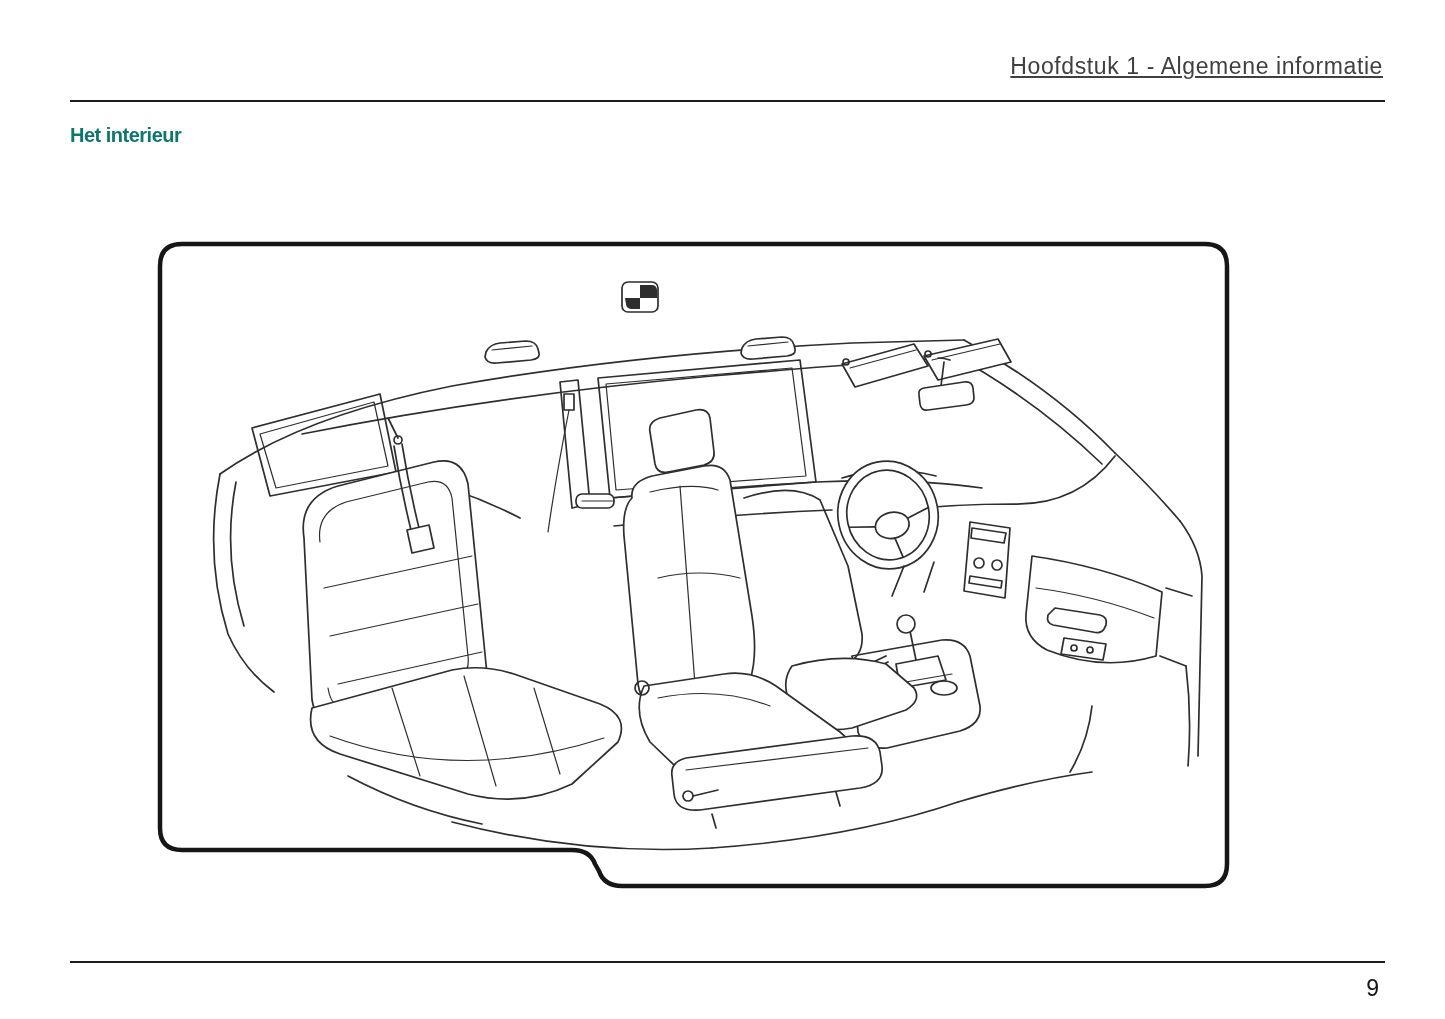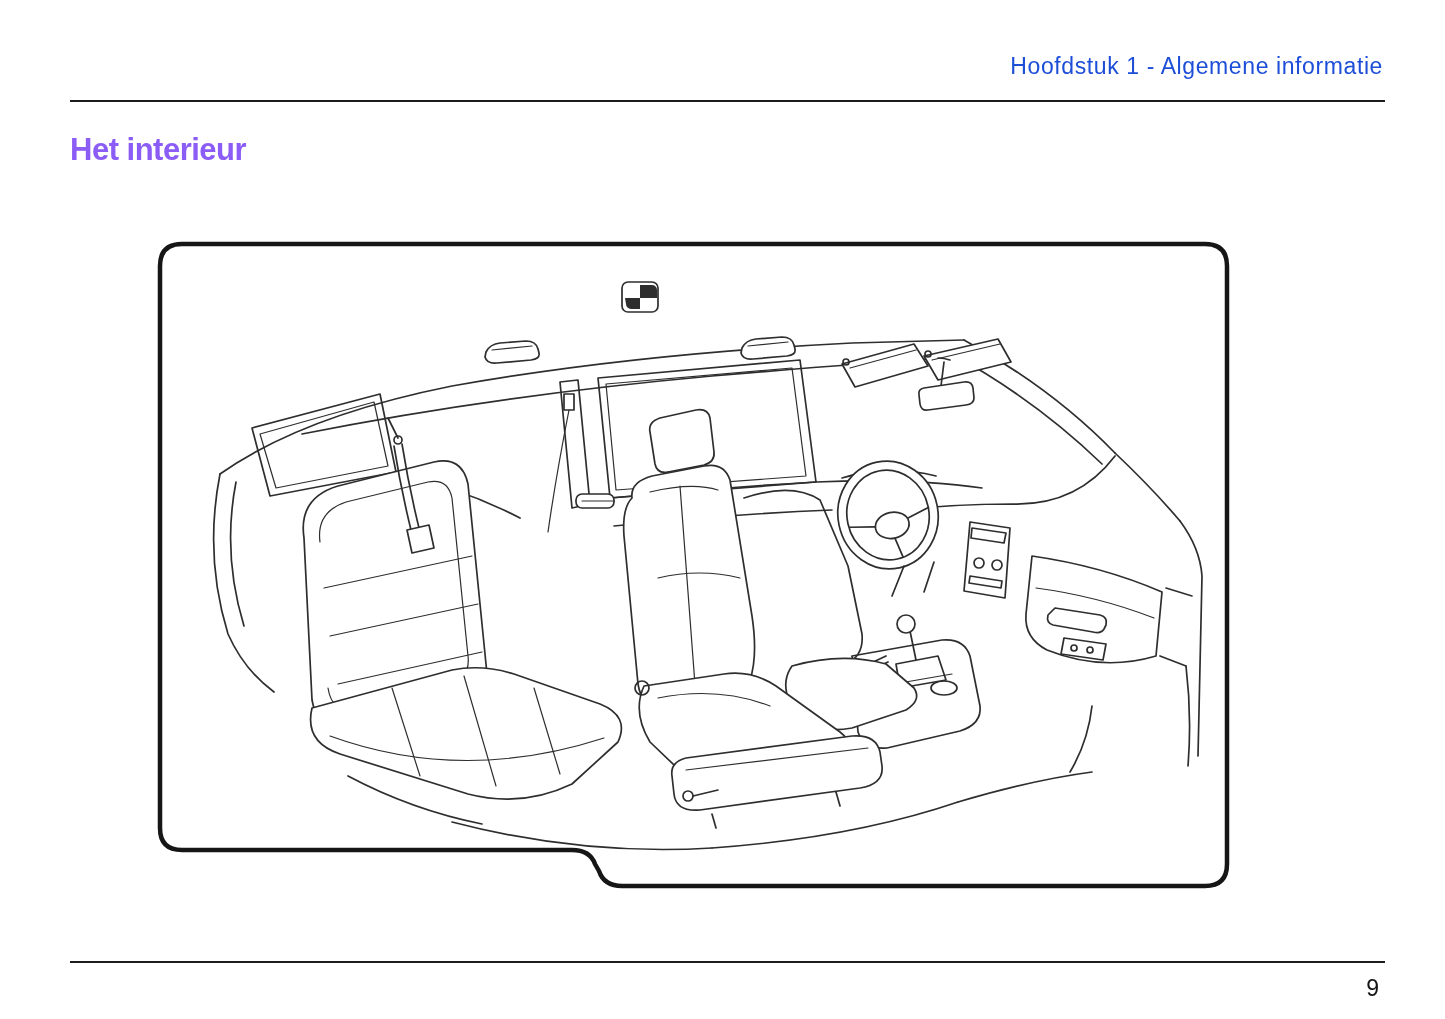"Hoofdstuk 1 - Algemene informatie" .header-line { color: #1d4ed8 -> #404040; text-decoration: none -> underline }
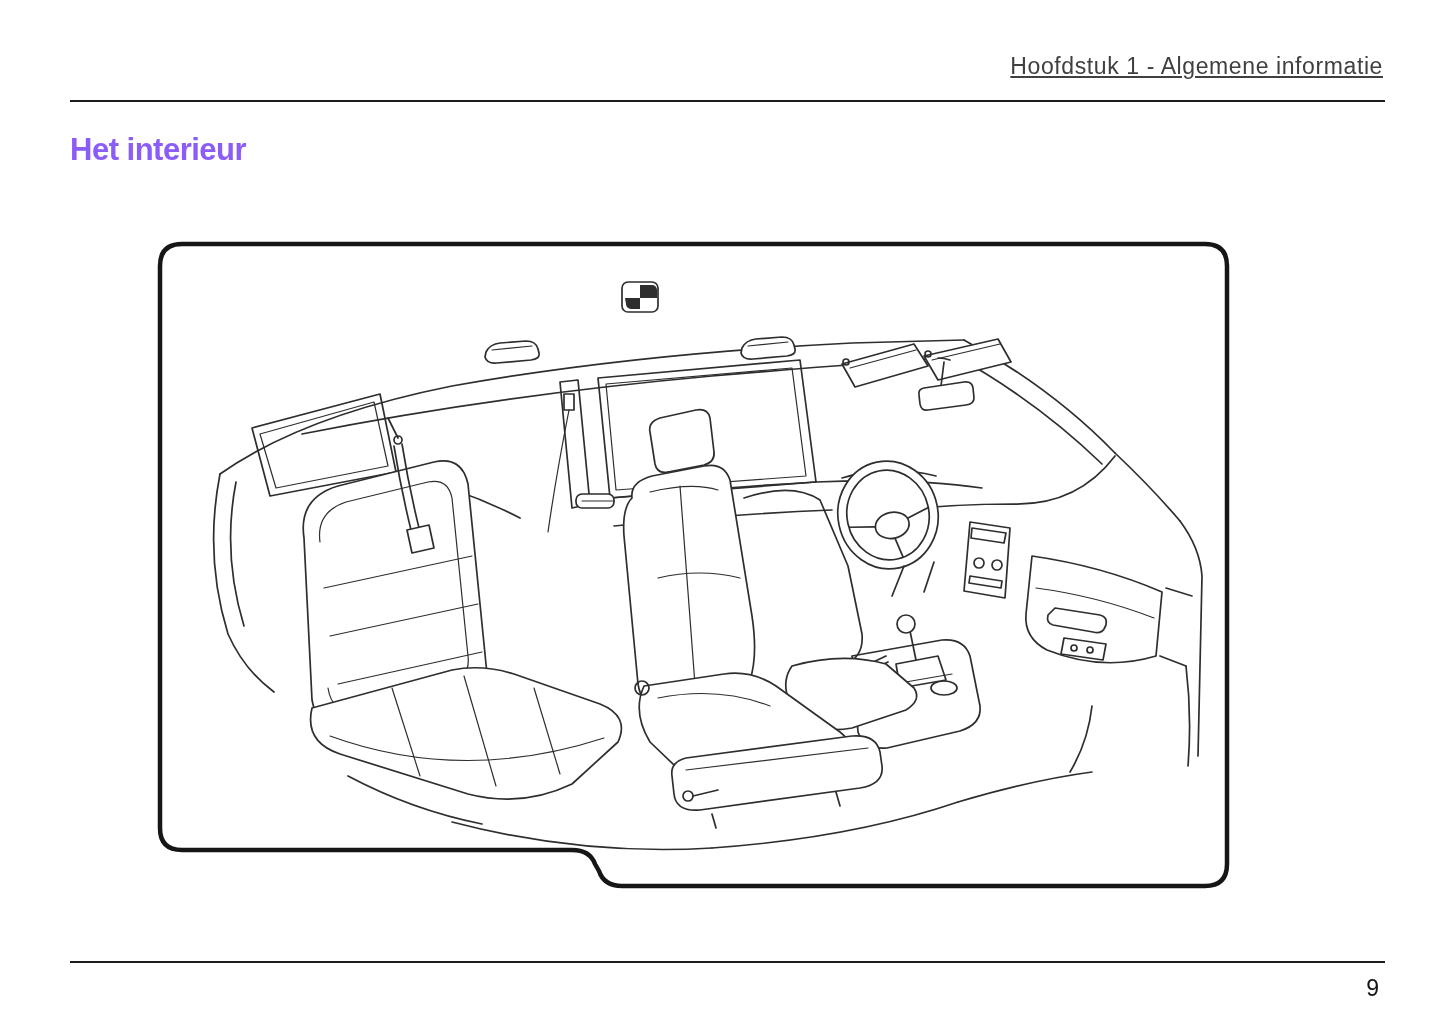"Het interieur" .section-title { color: #8b5cf6 -> #0f766e; font-size: 31px -> 20px }
